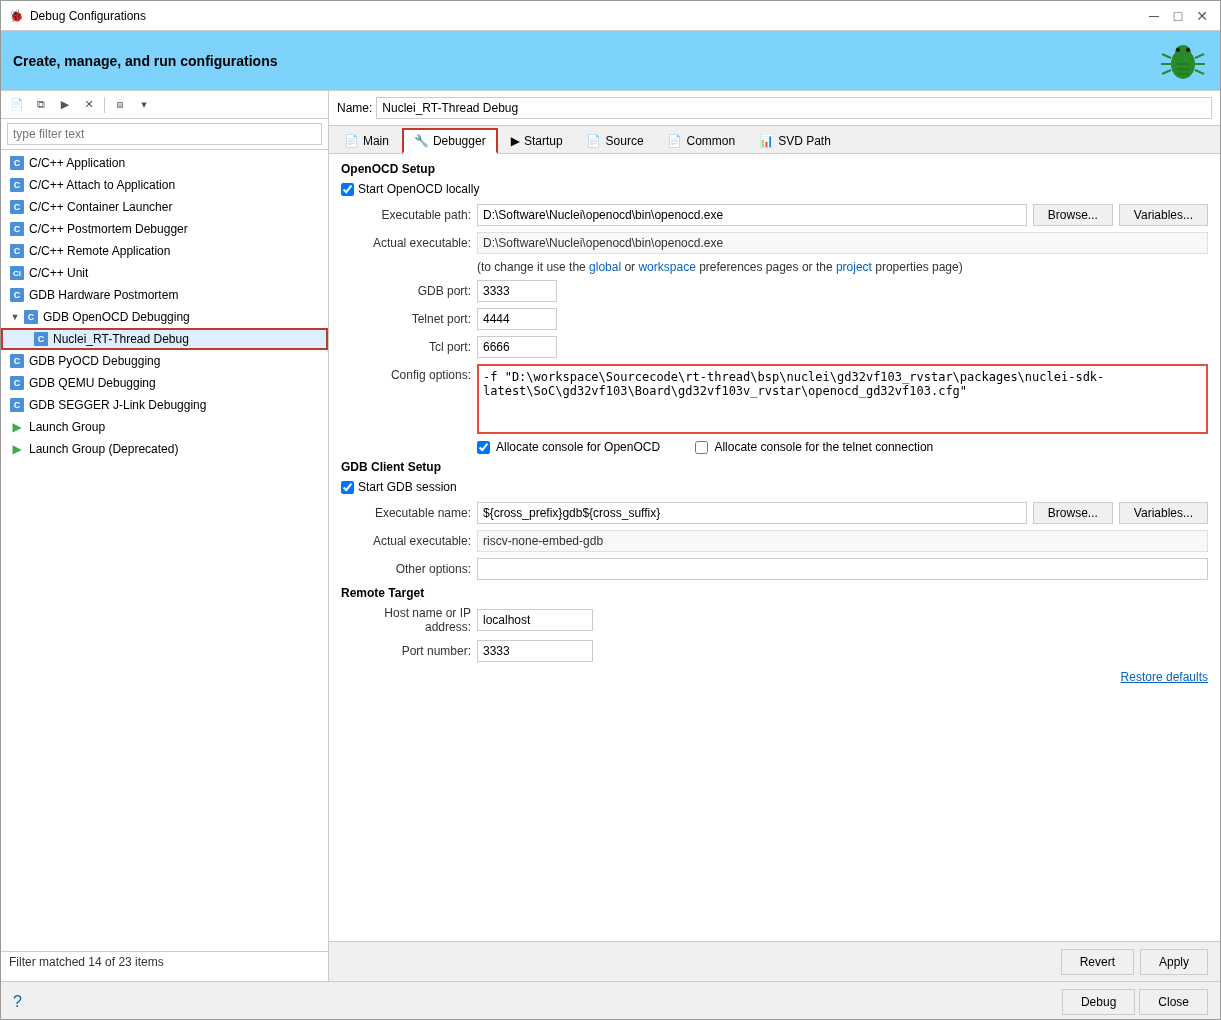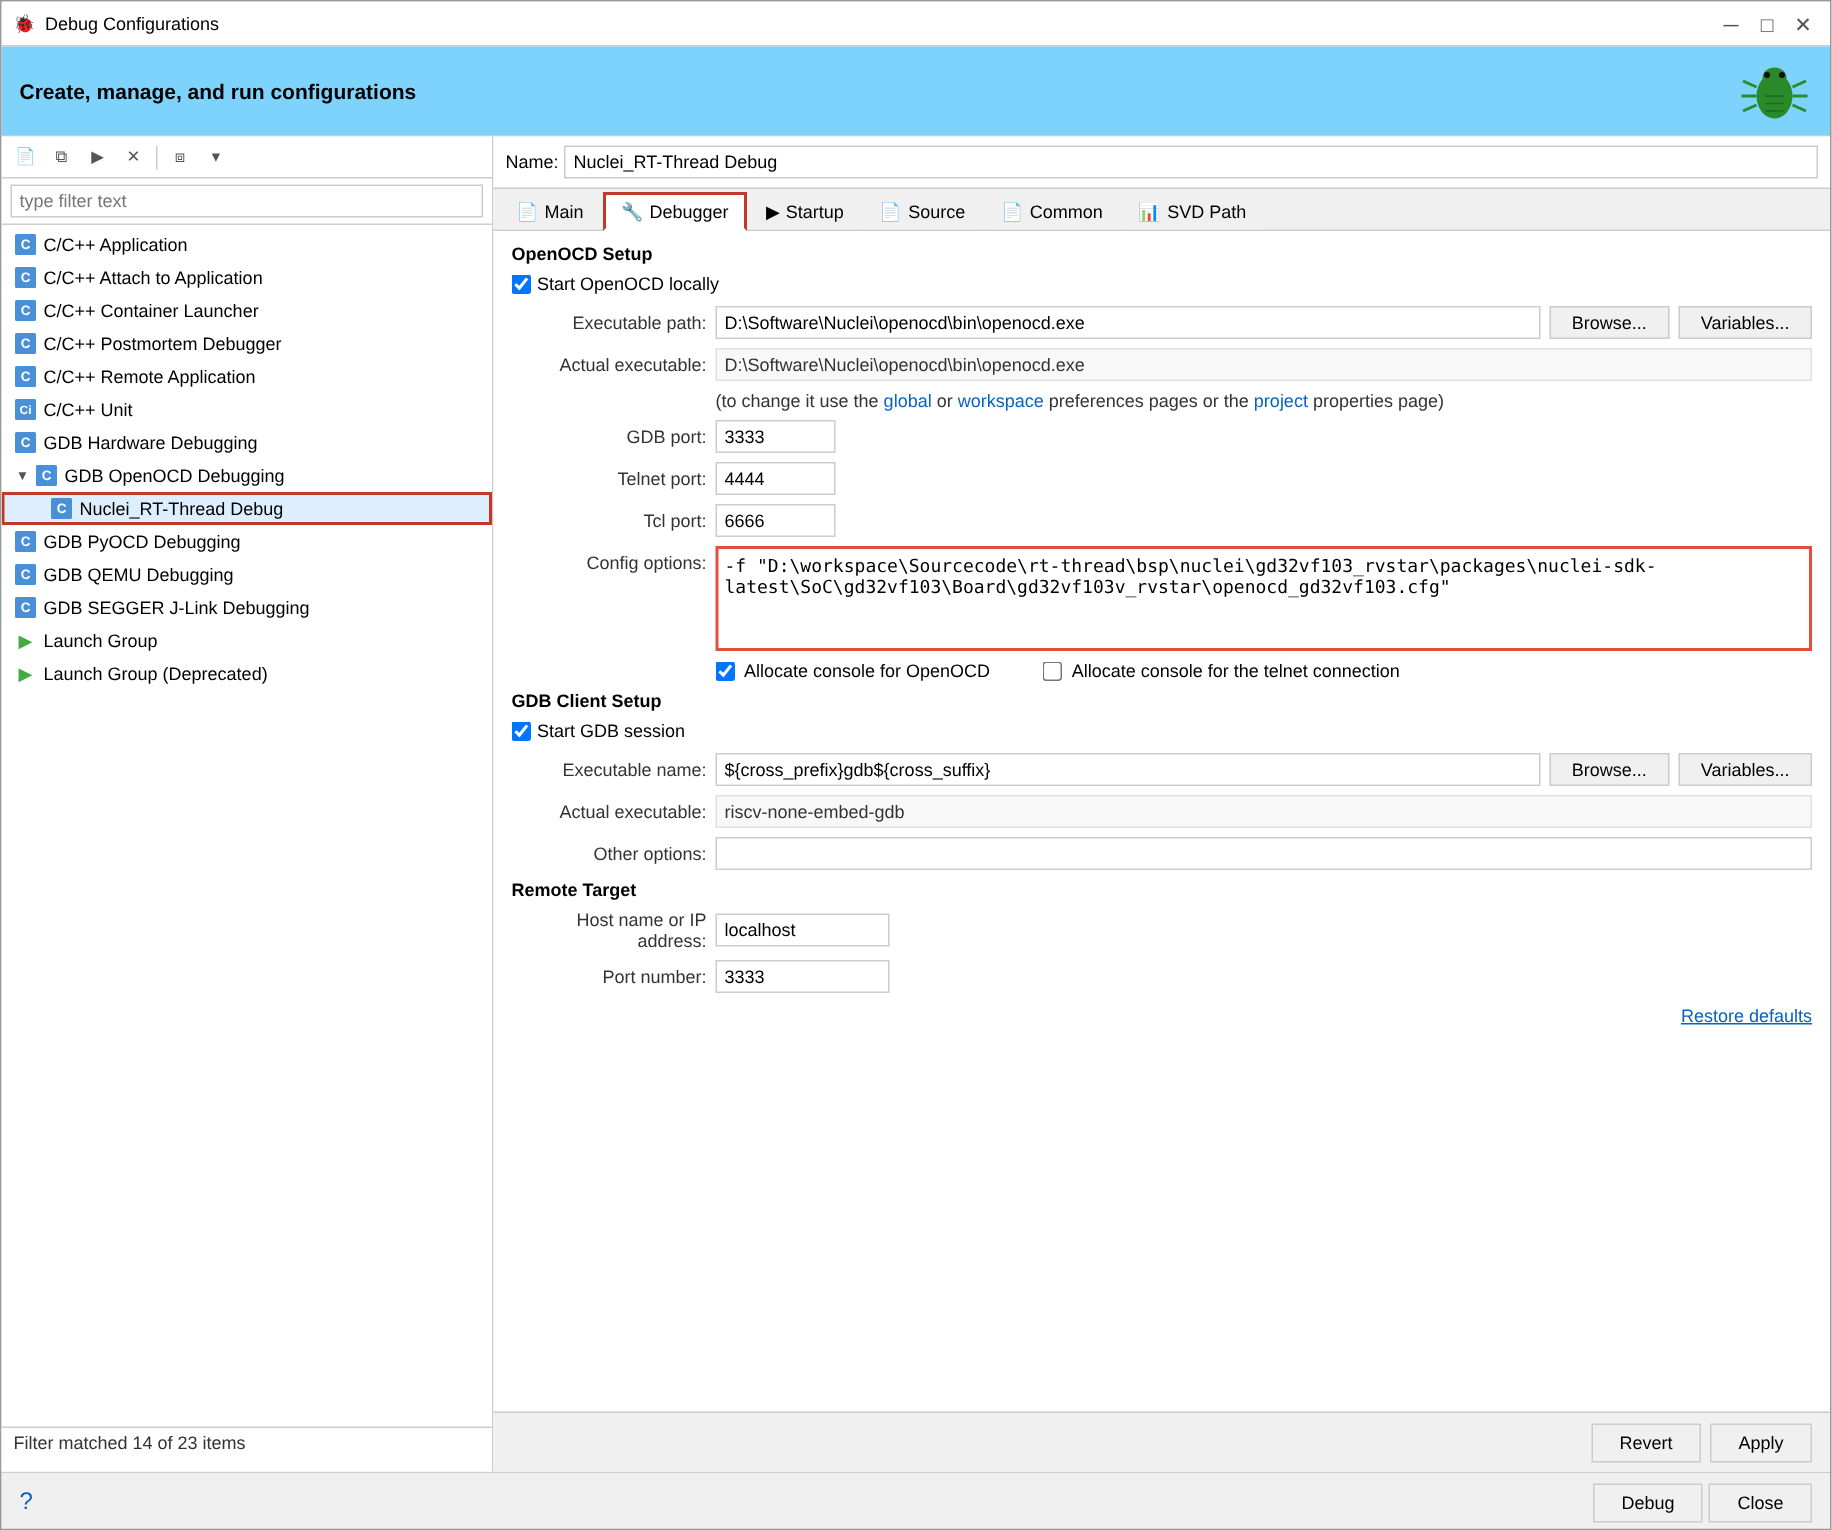"GDB Hardware Debugging" span.tree-item-label { text: Debugging -> Postmortem }
